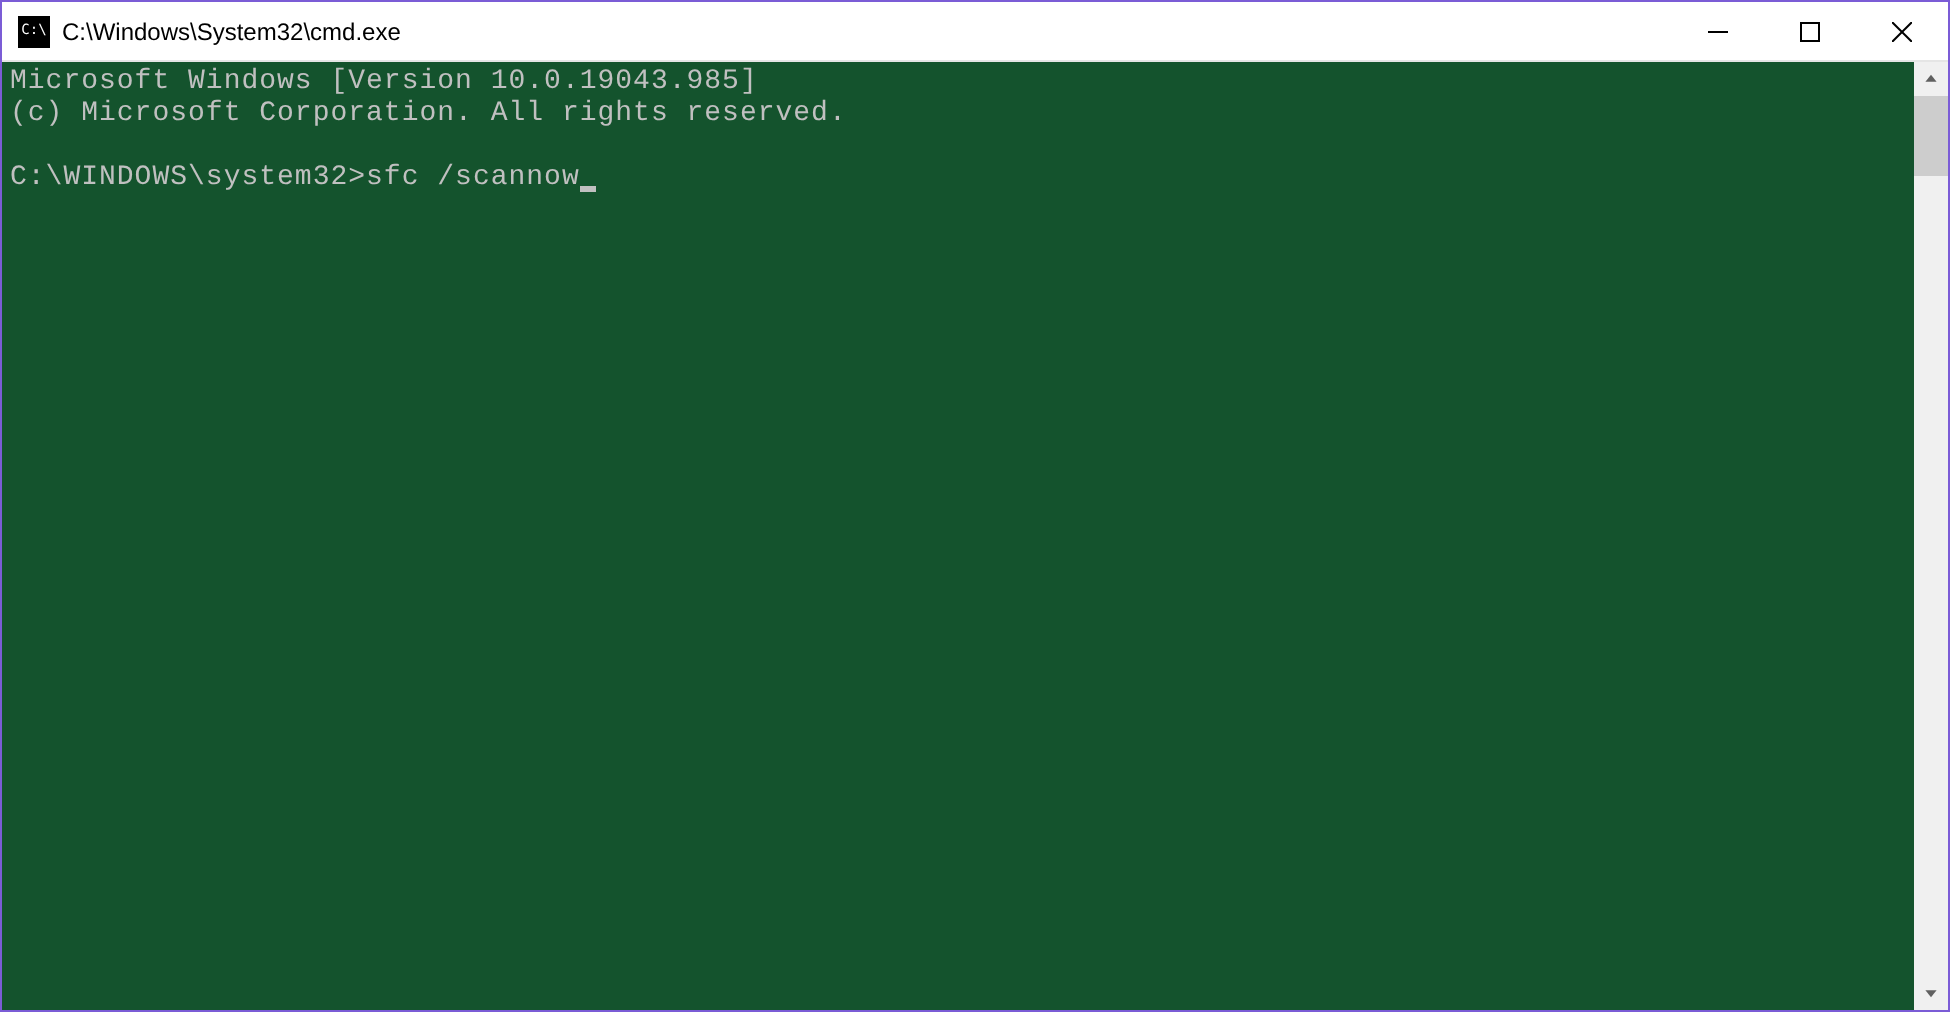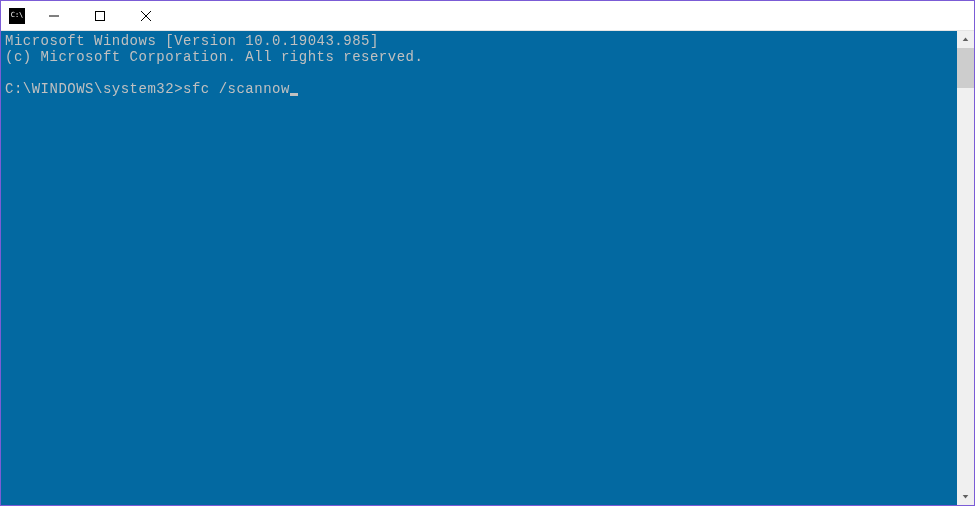"C:\Windows\System32\cmd.exe" div.title-text { html: none -> <div>C:\Windows\System32\cmd.exe</div> }
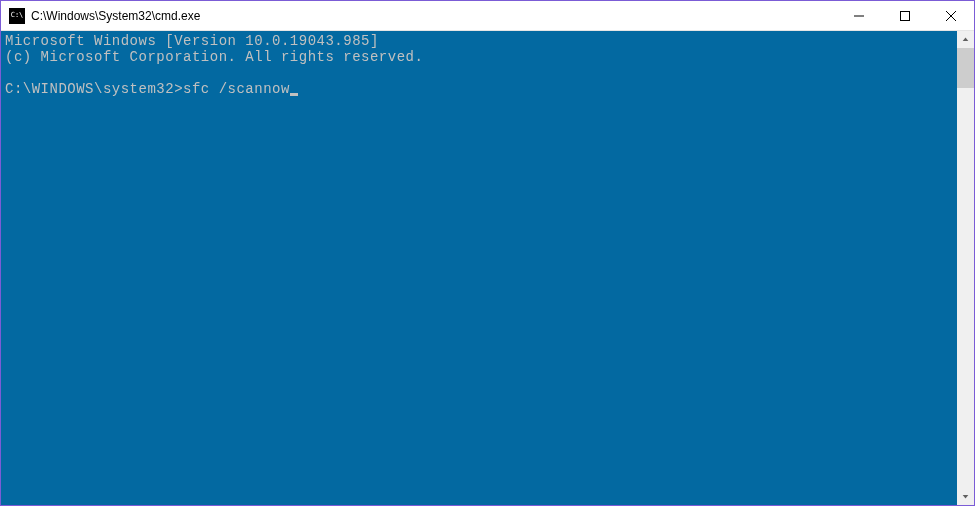"Microsoft Windows [Version" .terminal { background: #0369a1 -> #14532d }
